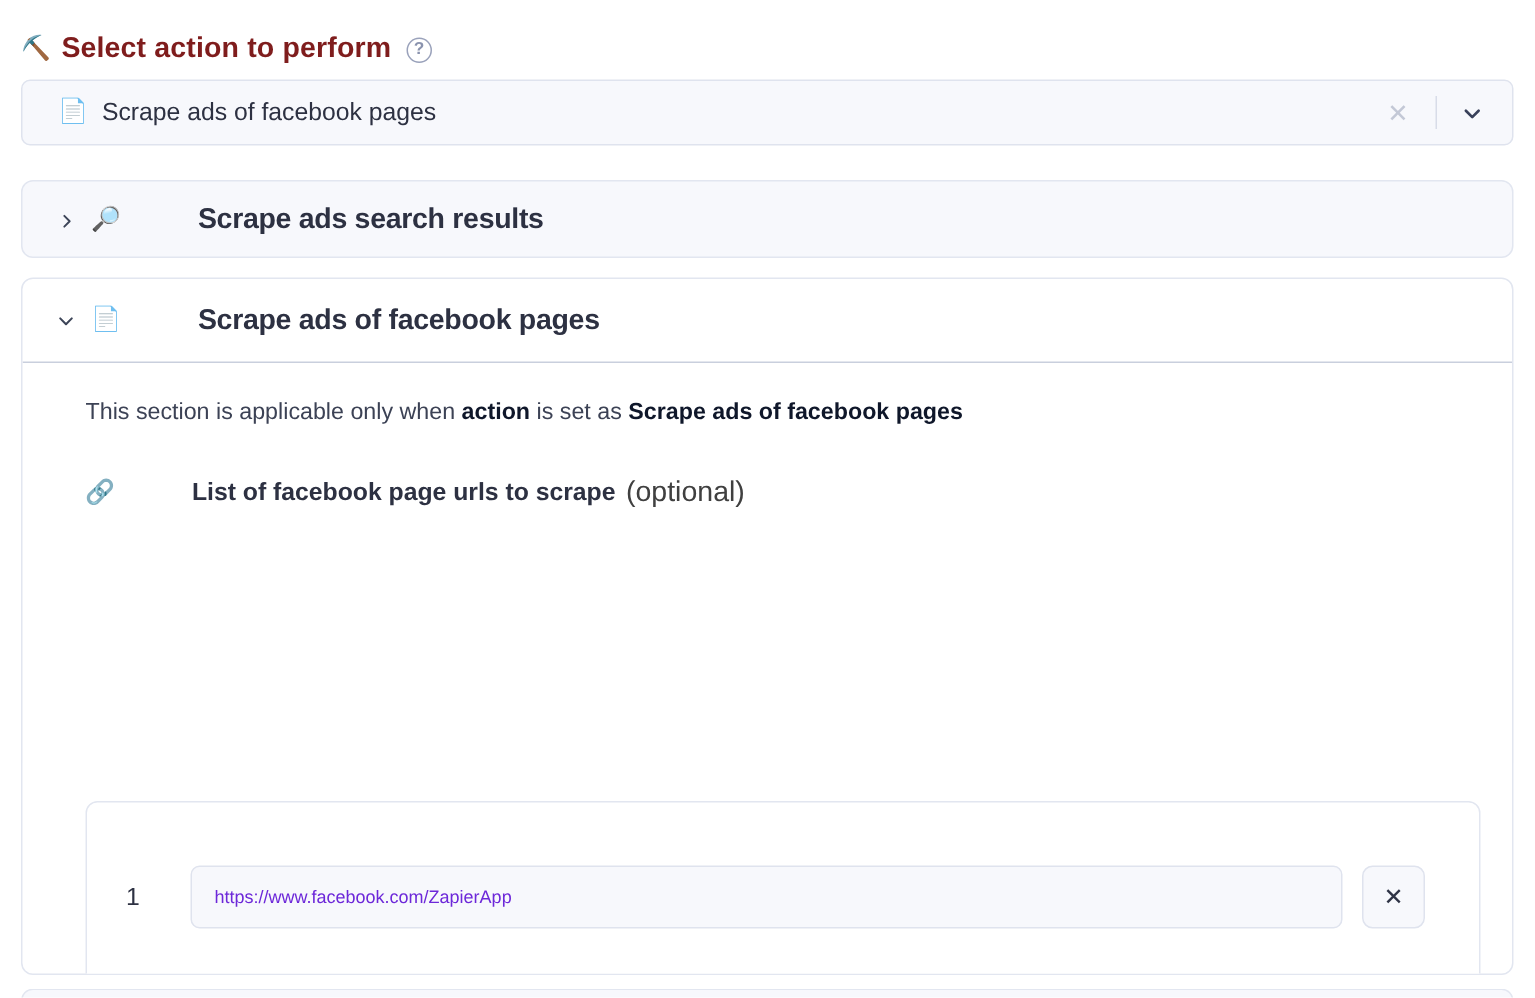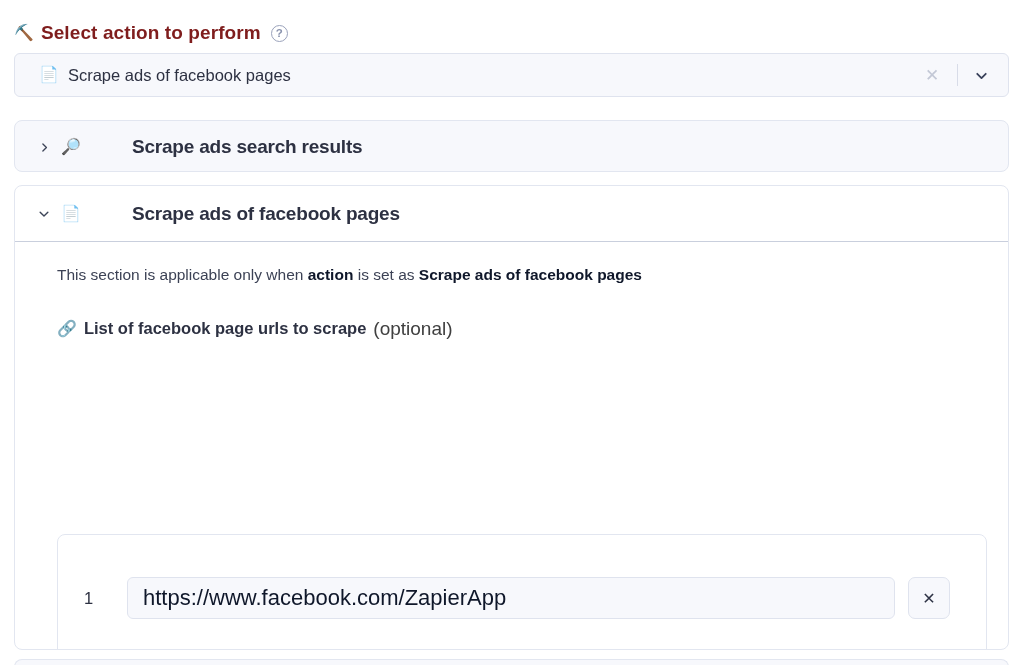"List of facebook page urls" .list-label-text { margin-left: none -> 44px }
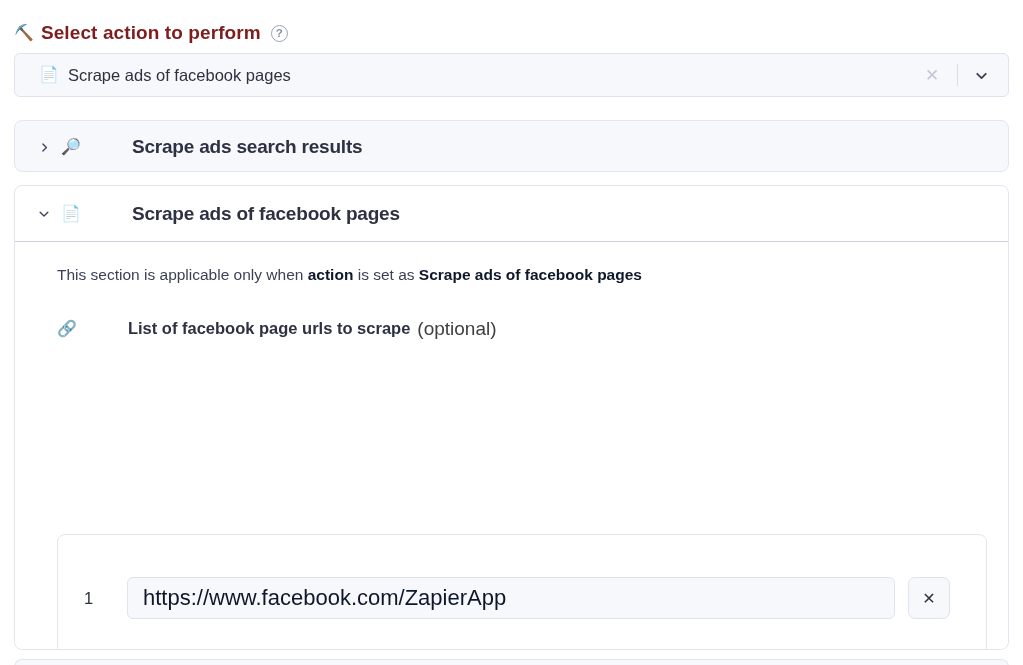"https://www.facebook.com/ZapierApp" .row-input { color: #0f172a -> #6d28d9; font-size: 22px -> 12px }
